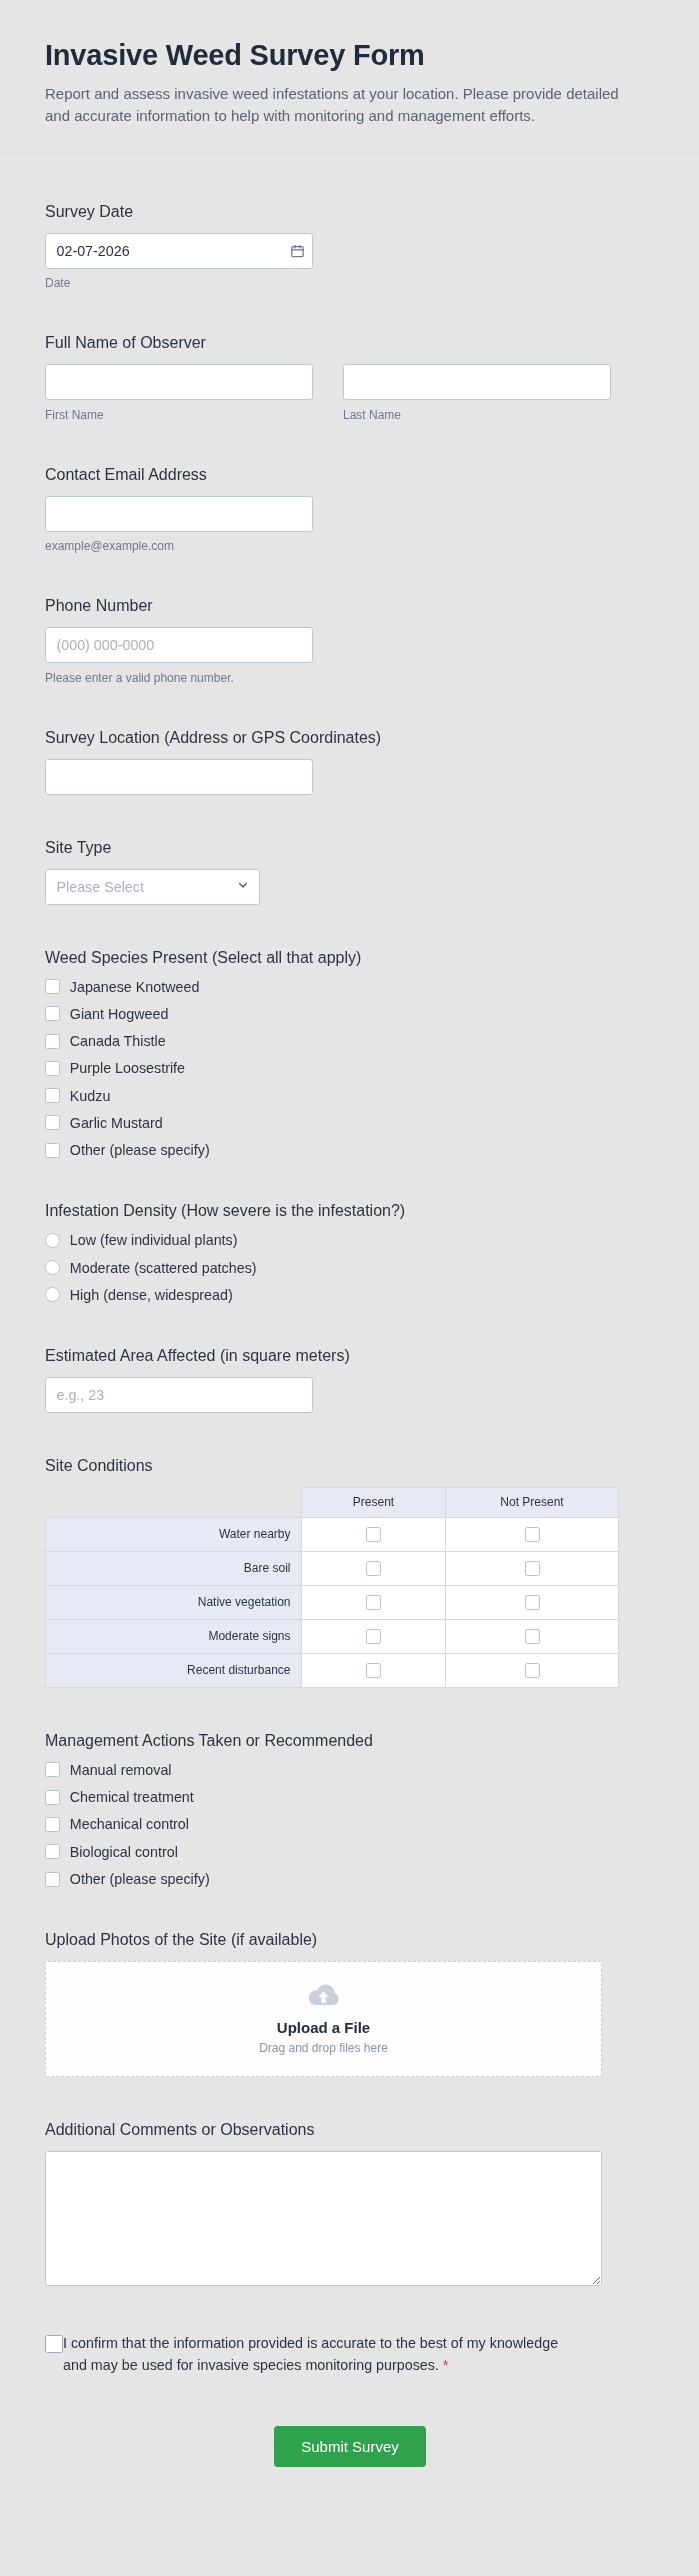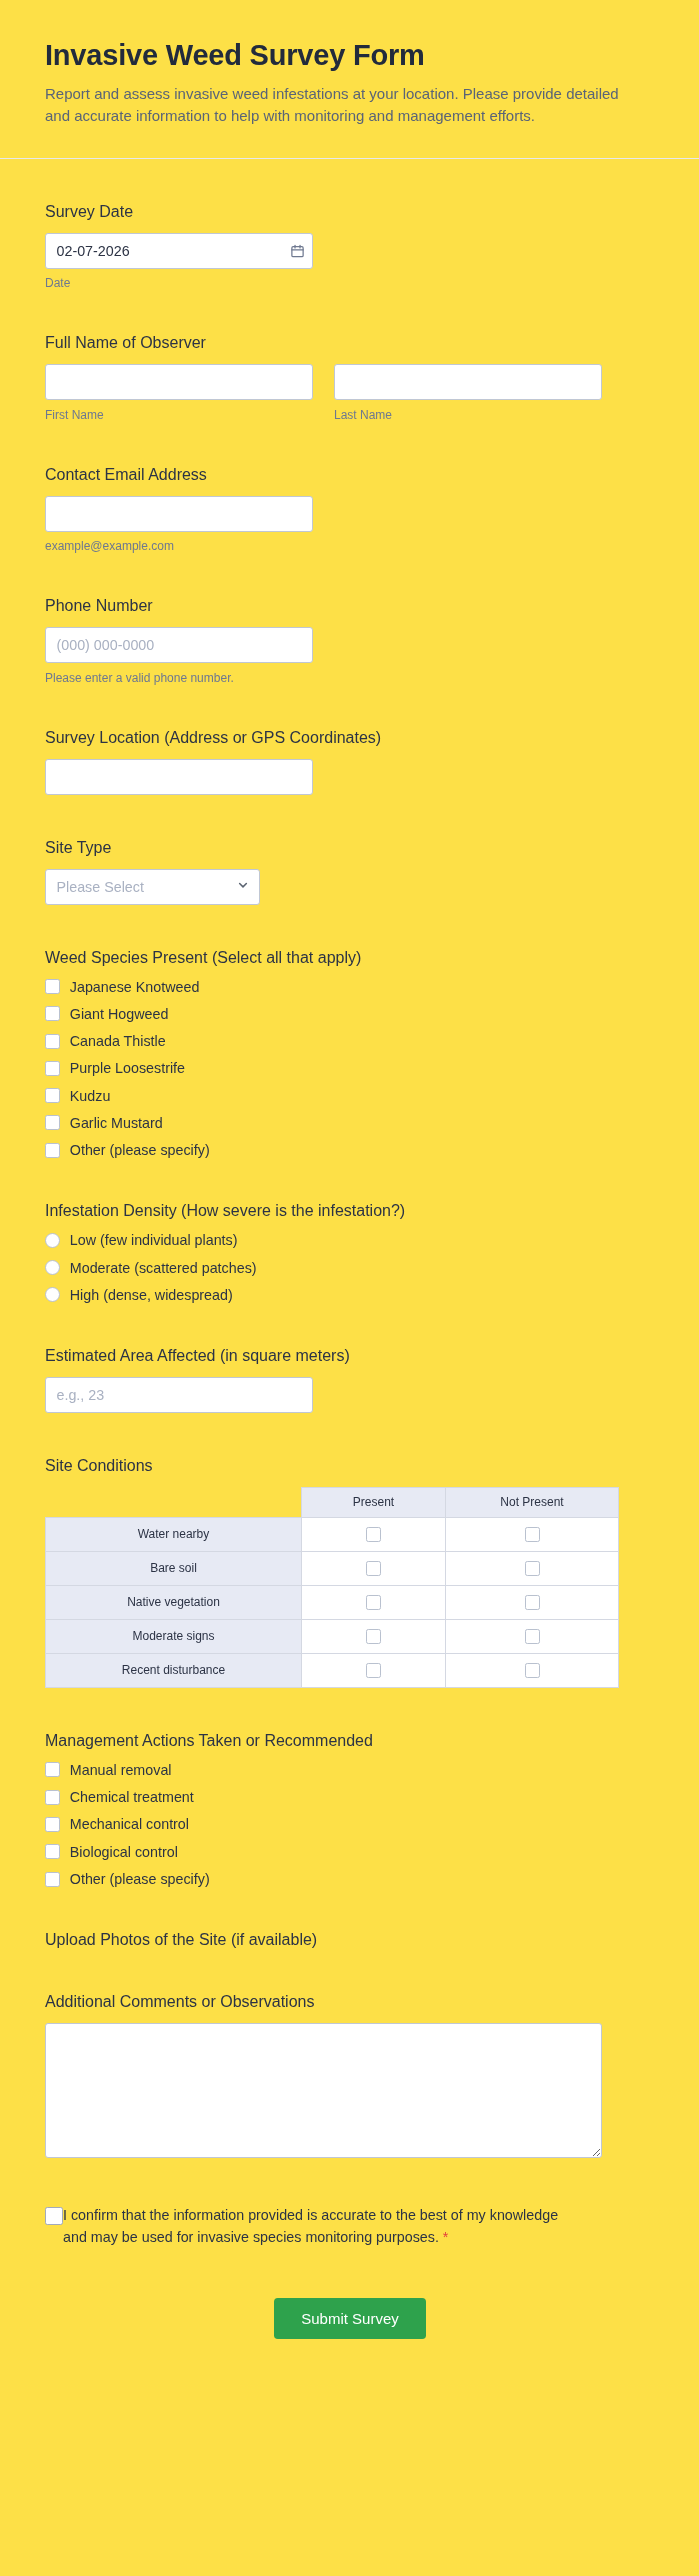"Invasive Weed Survey Form" .page { background: #fde047 -> #e5e5e5 }
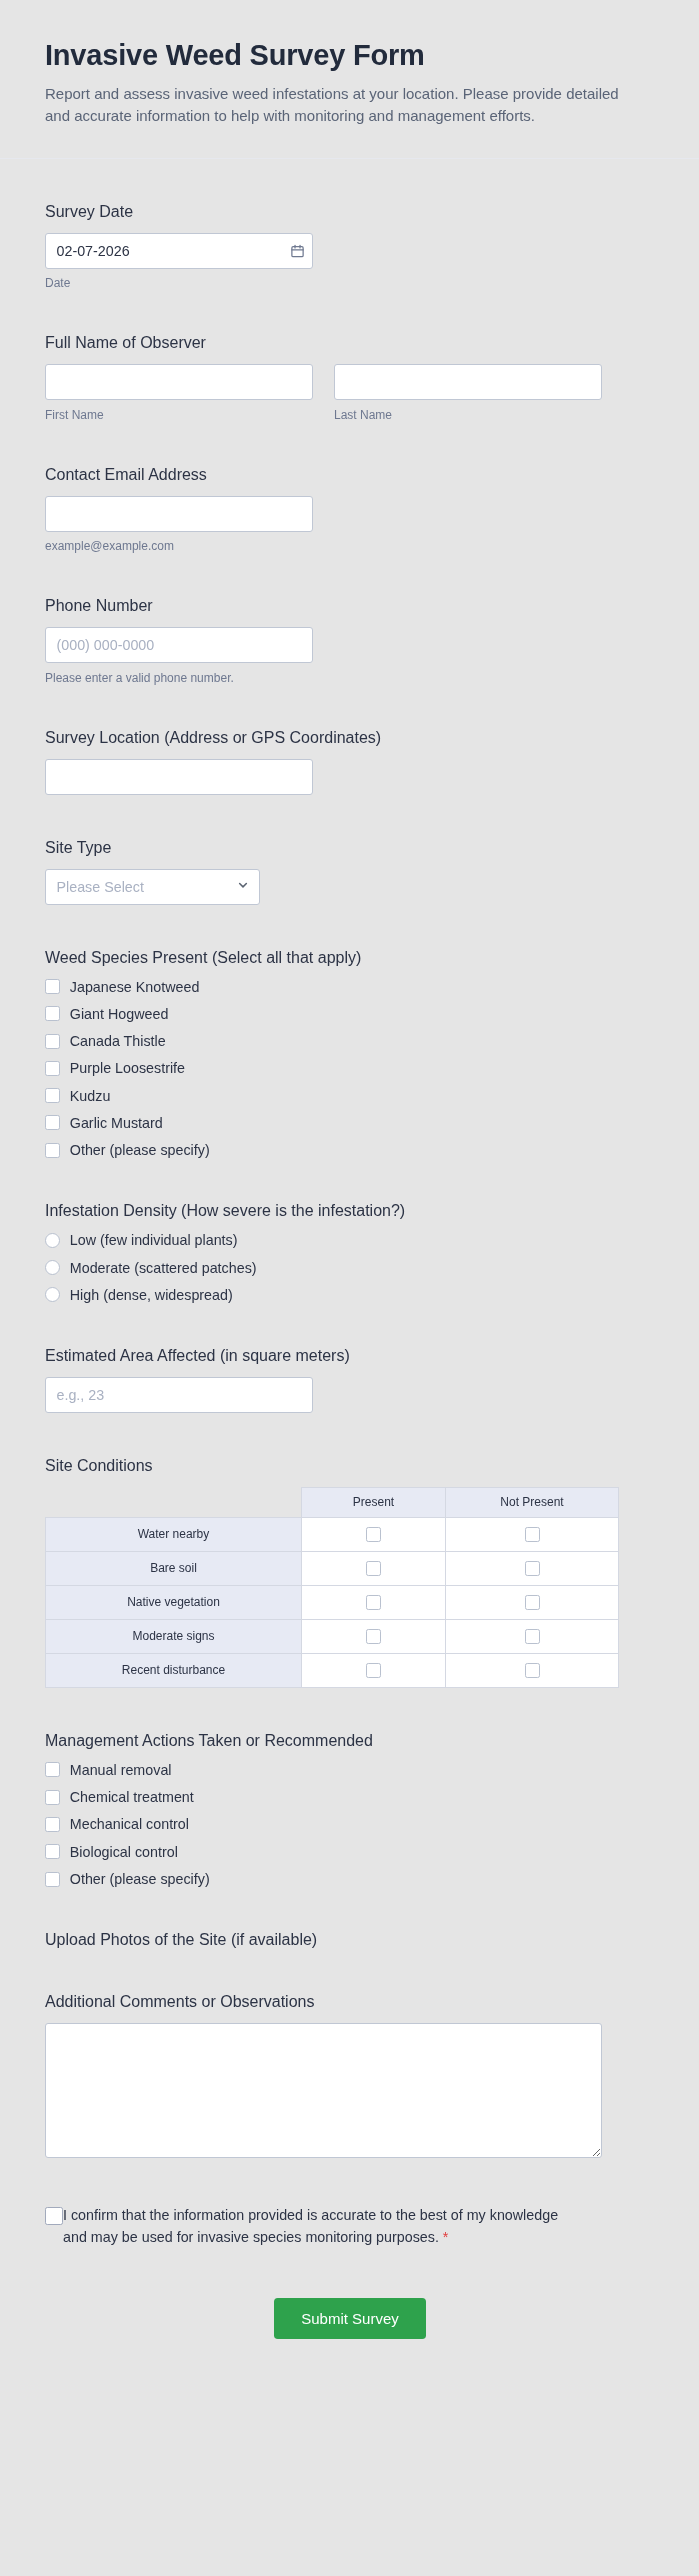"First Name" .name-row { gap: 21px -> 30px }
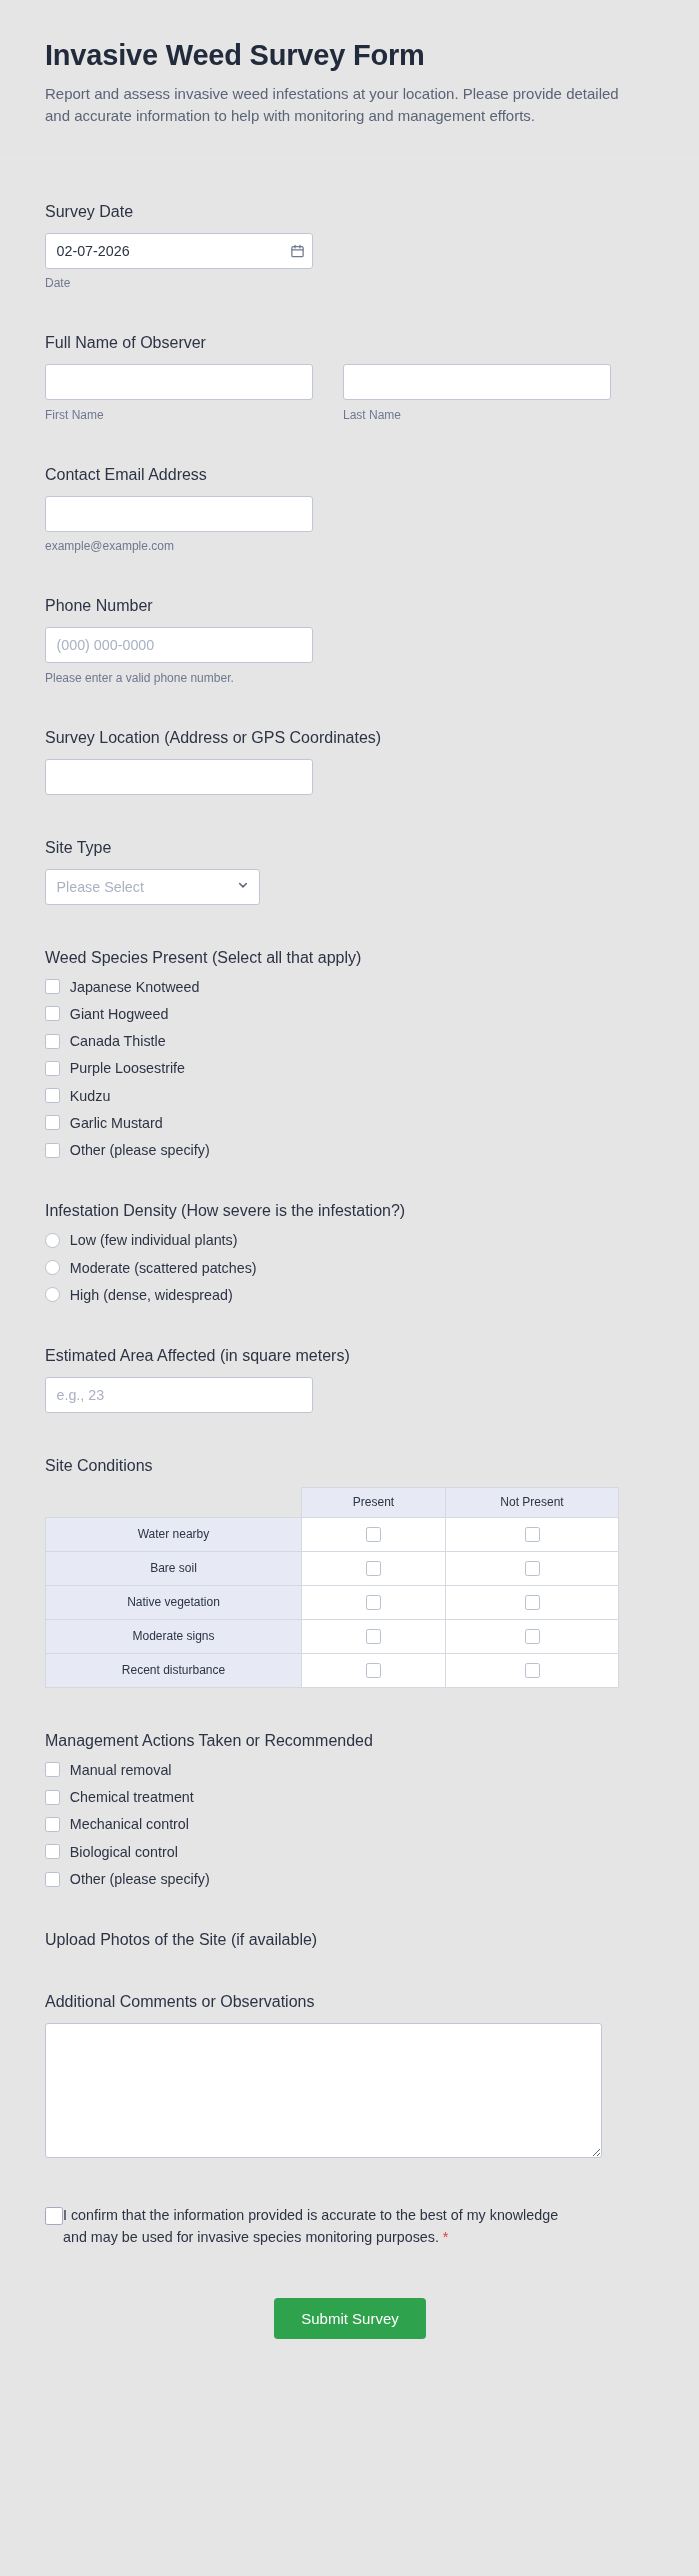"Water nearby" .matrix td.rowlabel { text-align: center -> right }
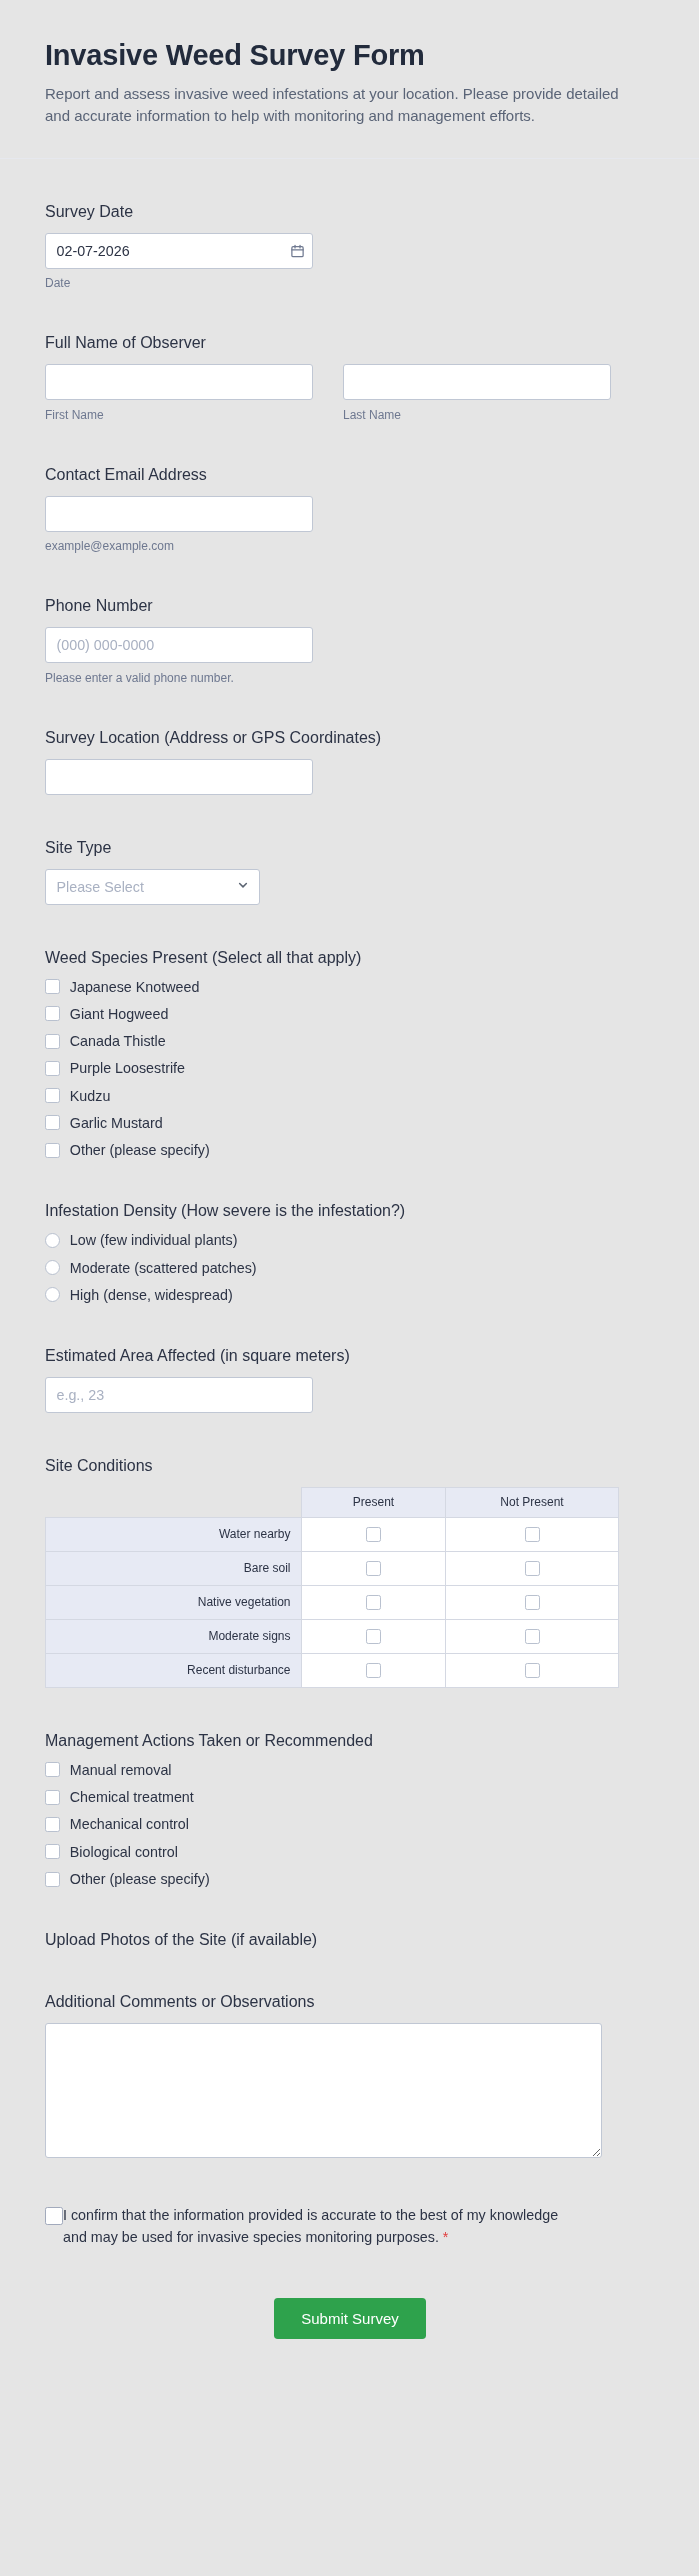"Upload a File" div.upload-box { html: none -> <div> <span> <svg> <path></path> <path></path> </svg> </span> <div>Upload a File</div> <div>Drag and drop files here</div> </div> }
